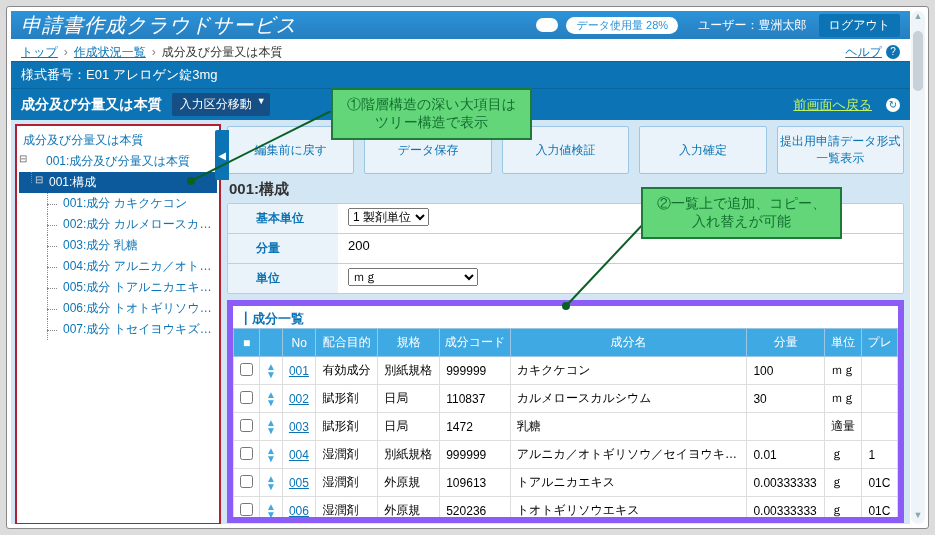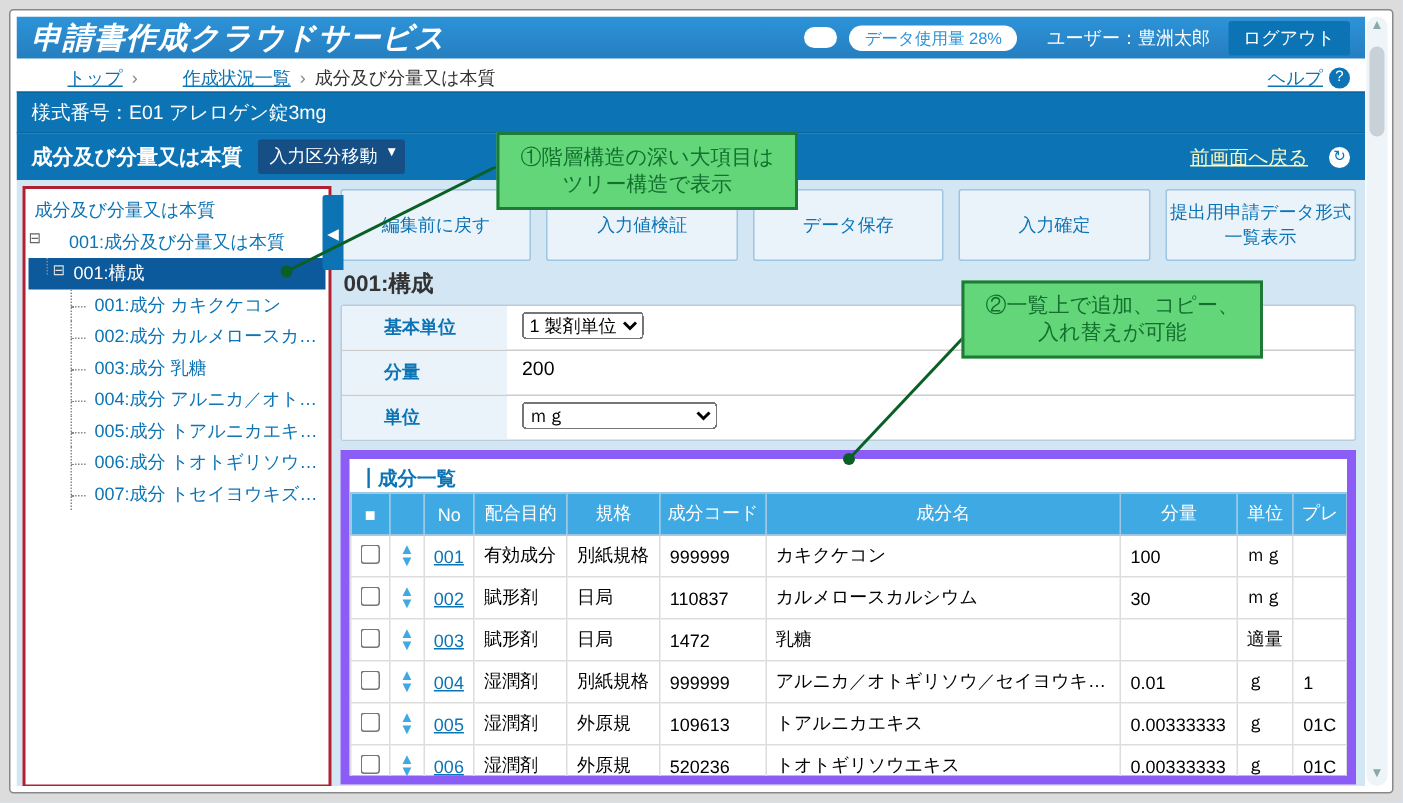"申請書作成クラウドサービス" .brand-title { font-weight: 700 -> 400 }
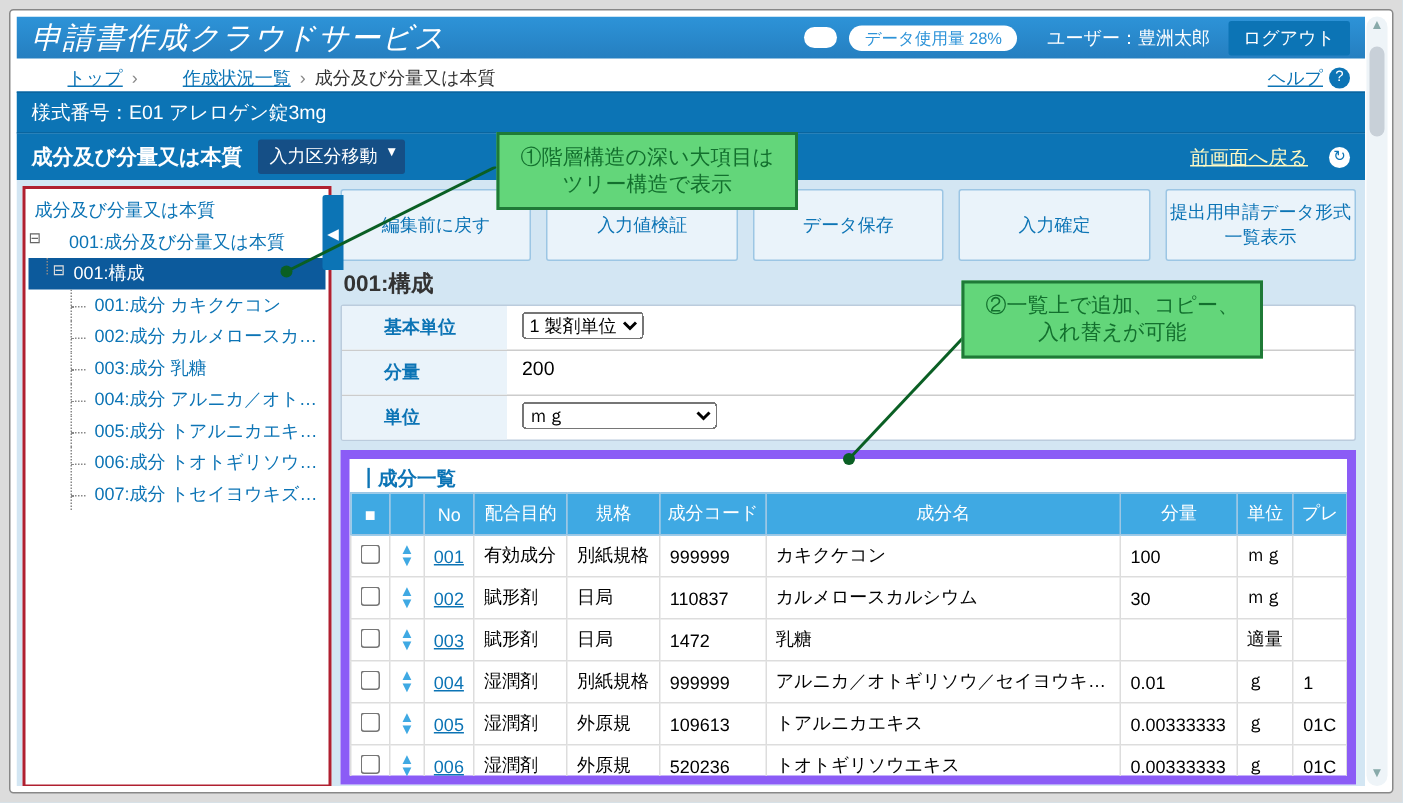"トップ" .breadcrumb-row a { margin-left: 24px -> none }
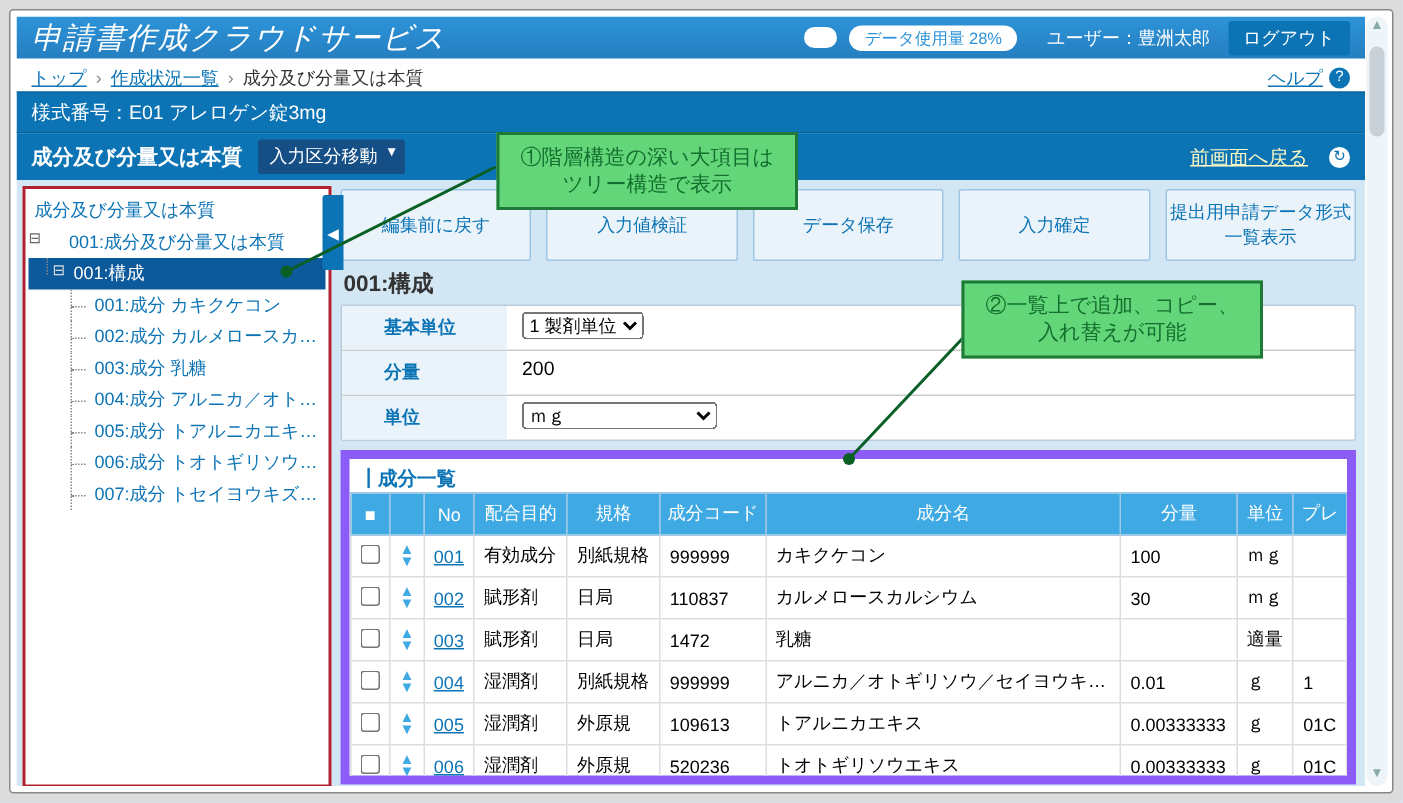"前画面へ戻る" .back-link { color: #fef9c3 -> #bef264 }
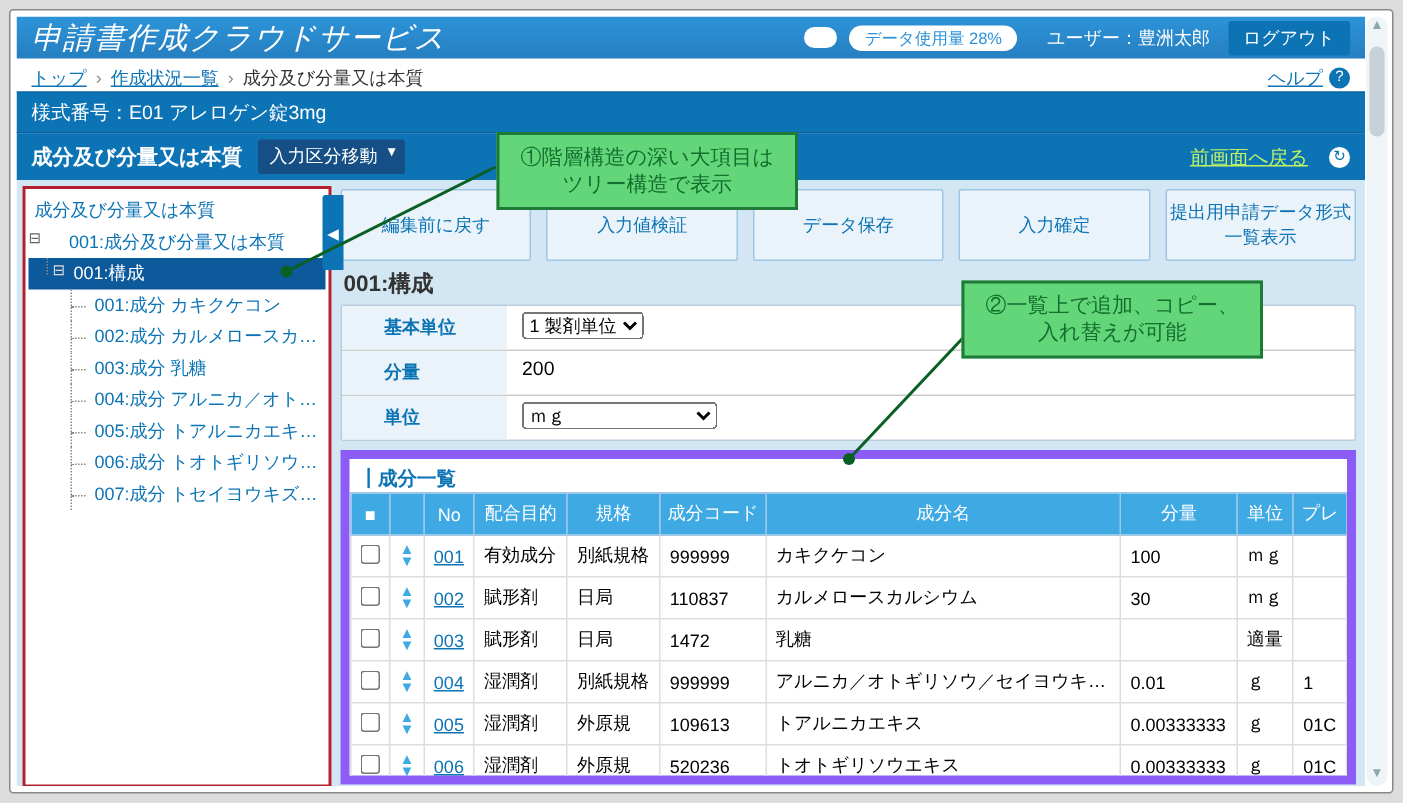"入力値検証" button.action-btn { order: before "データ保存" -> after "データ保存" }
